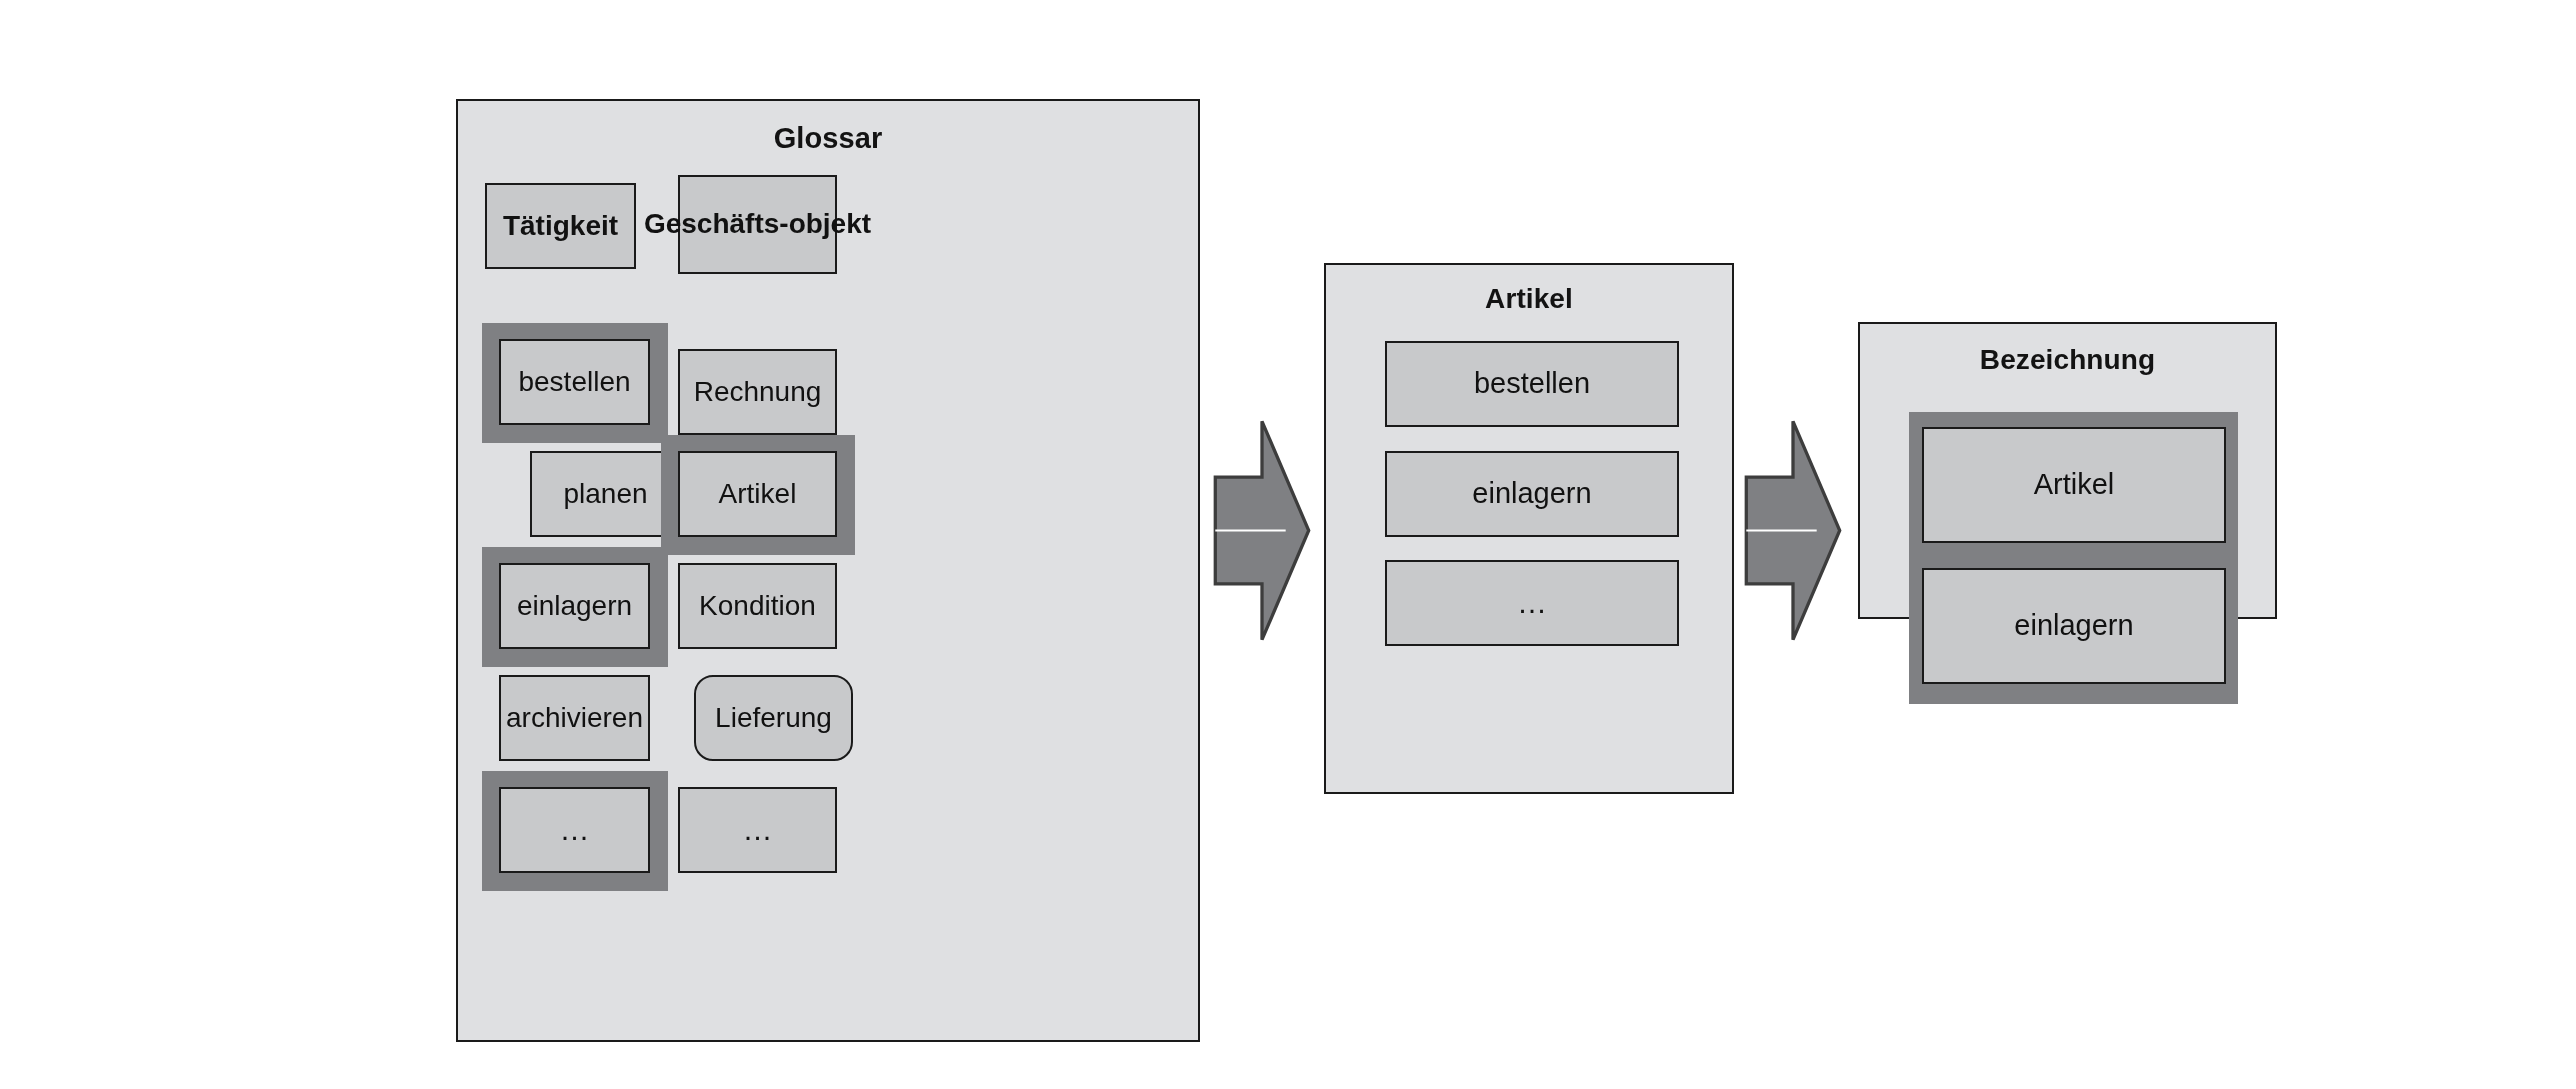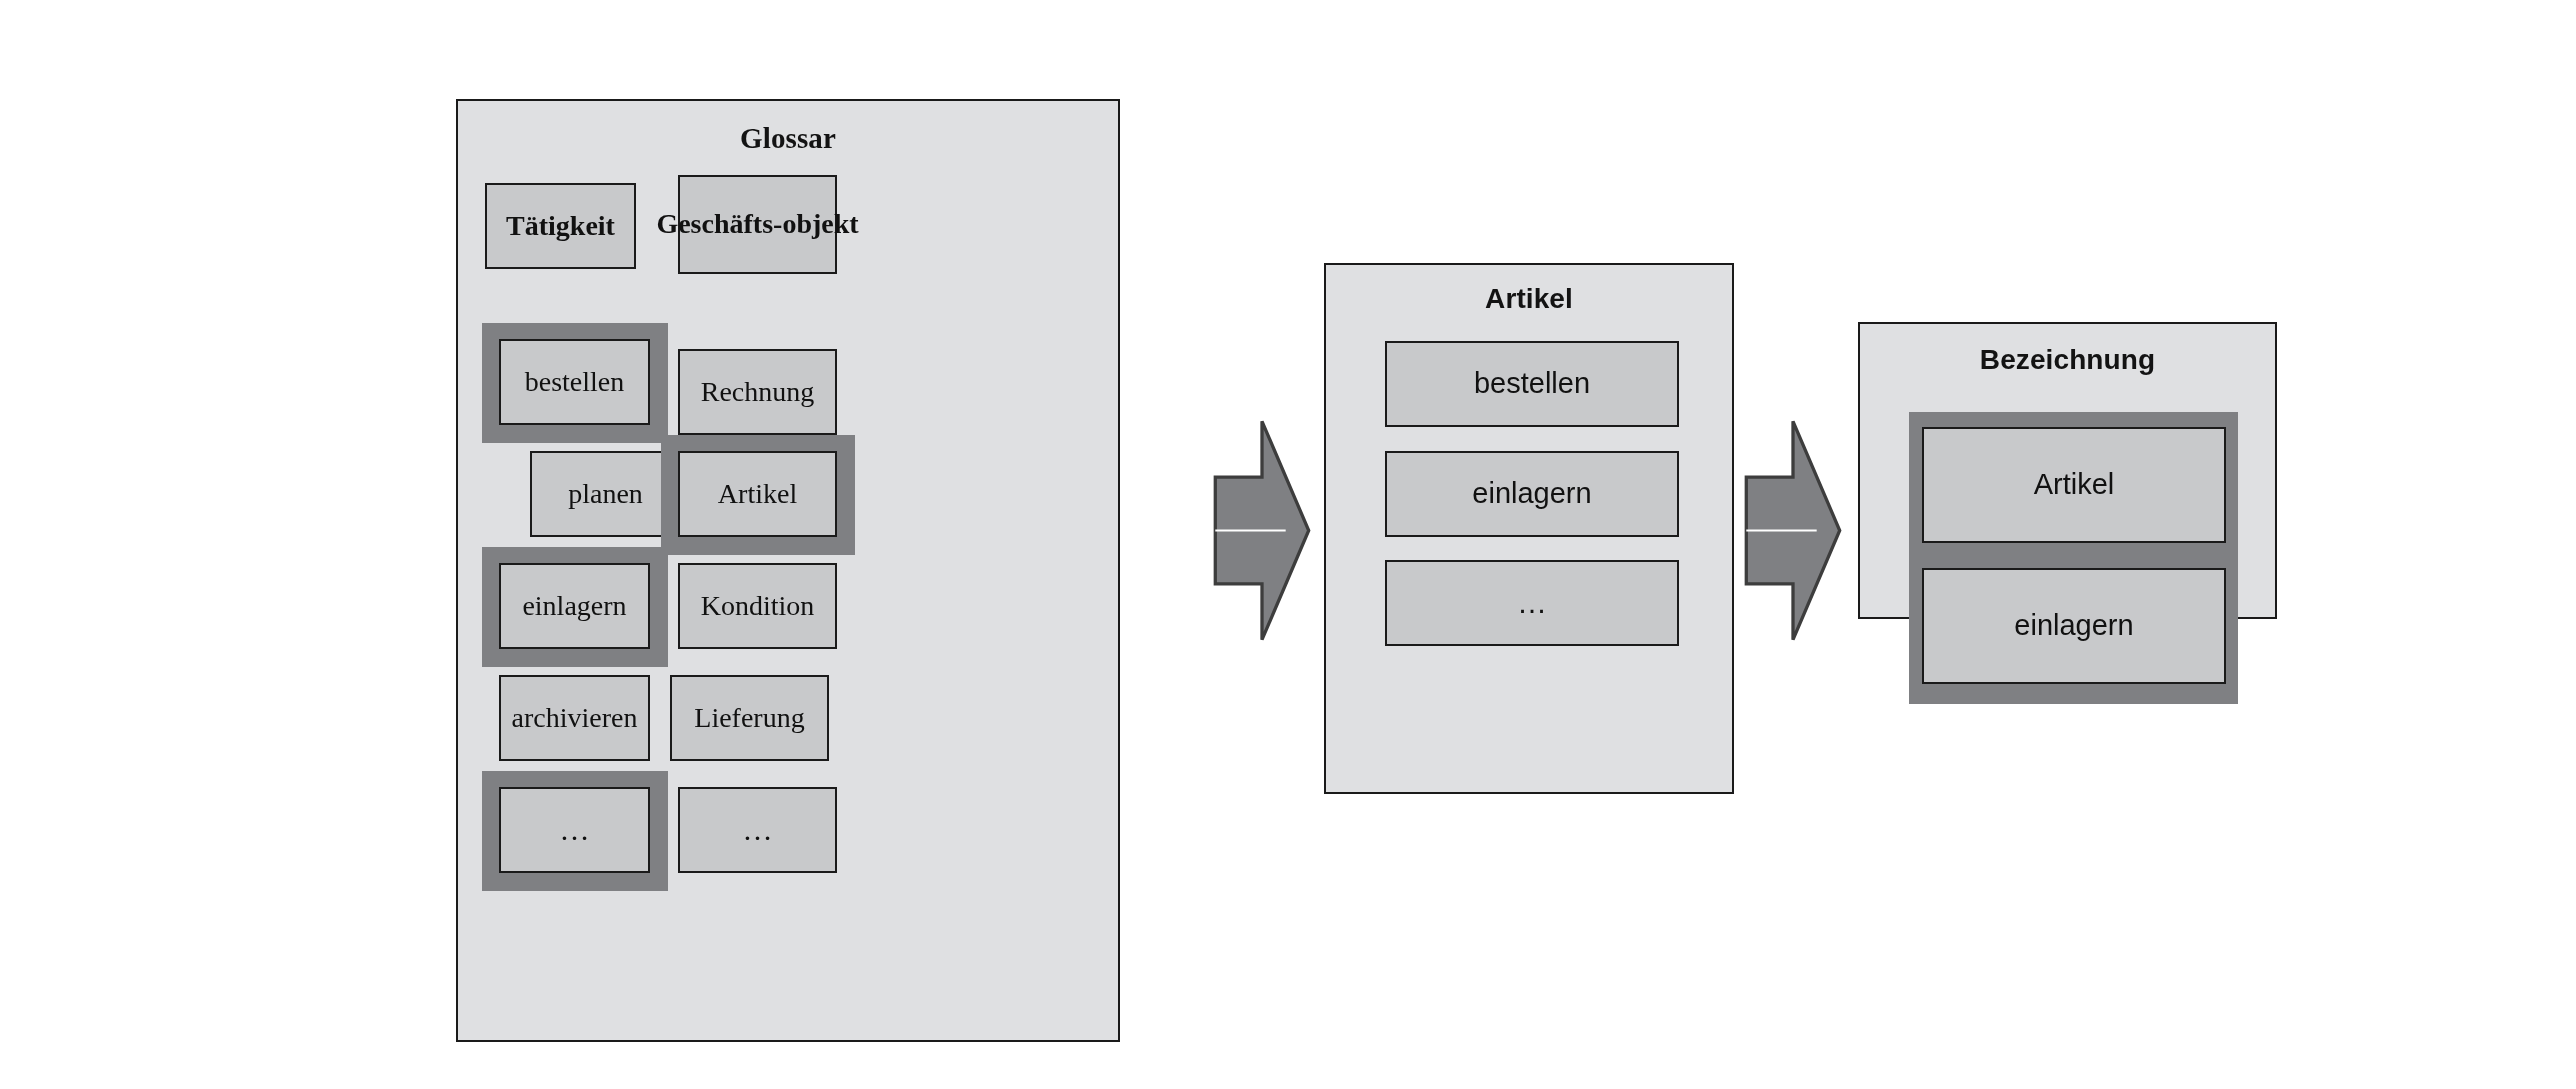"Glossar" div.panel { font-family: Liberation Serif, serif -> none; width: 664px -> 744px }
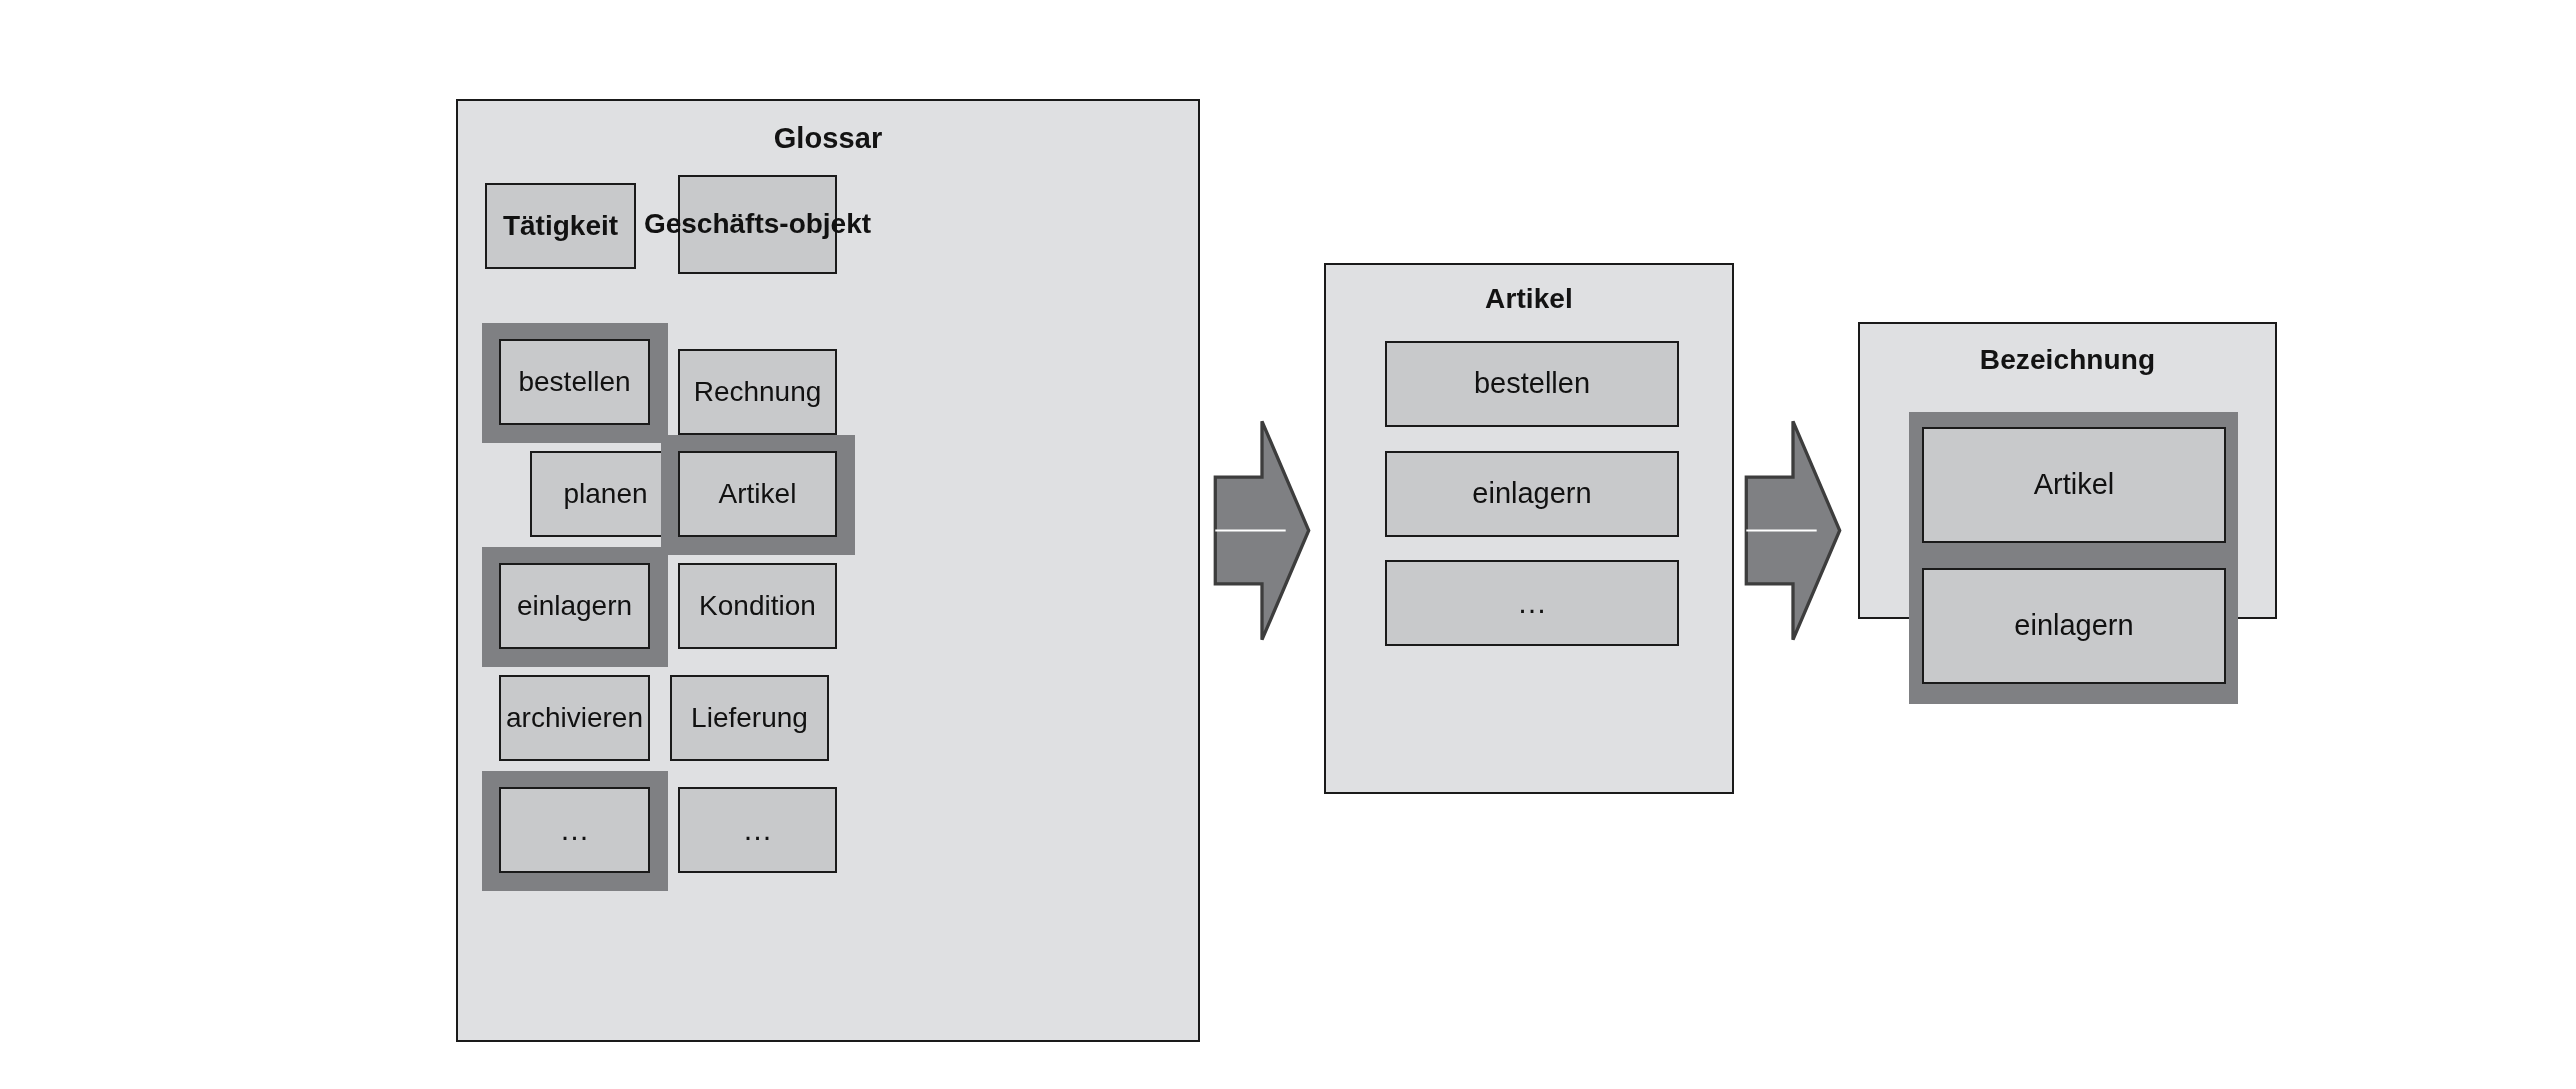"Lieferung" div.box { border-radius: none -> 19px; left: 212px -> 236px }
